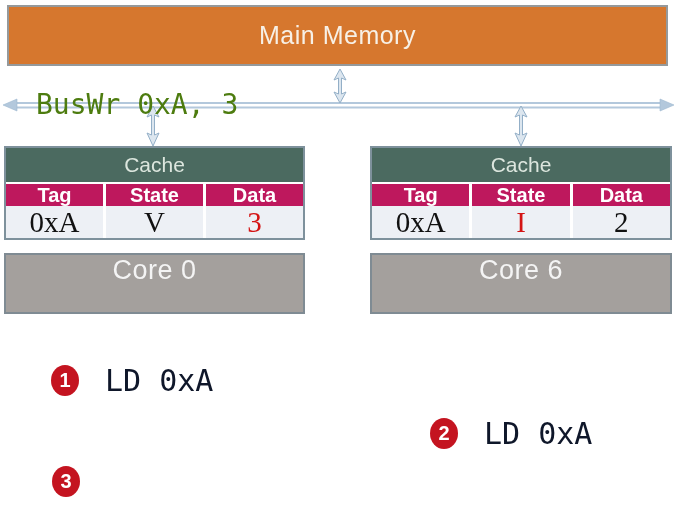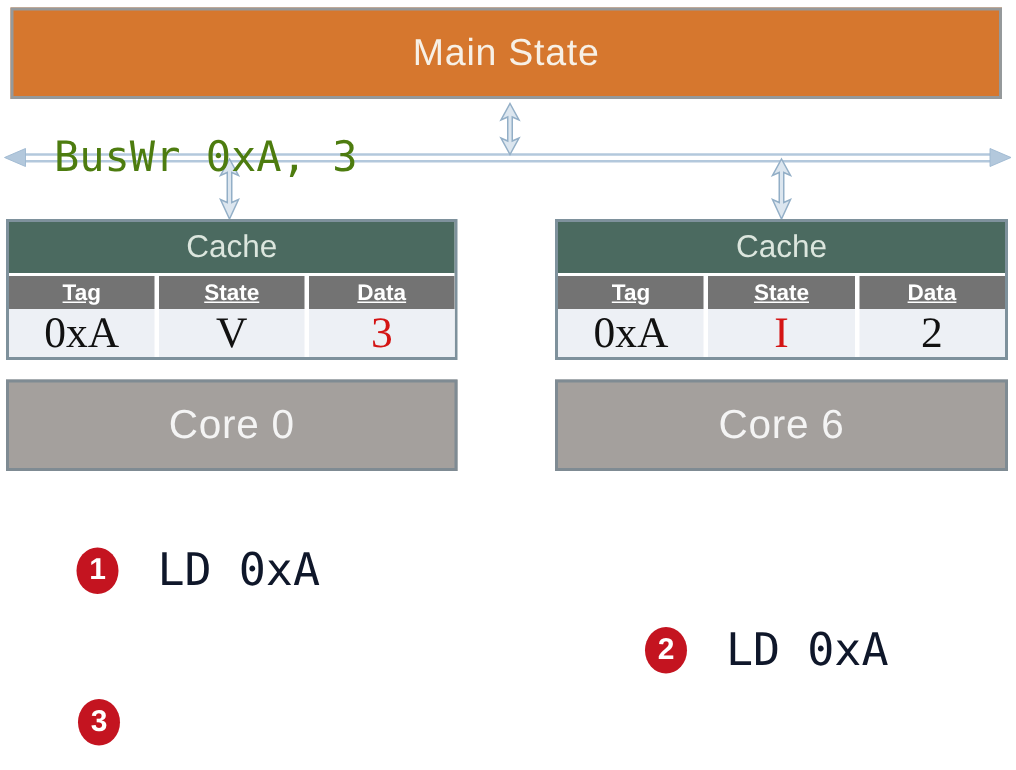"Main State" span { text: State -> Memory }
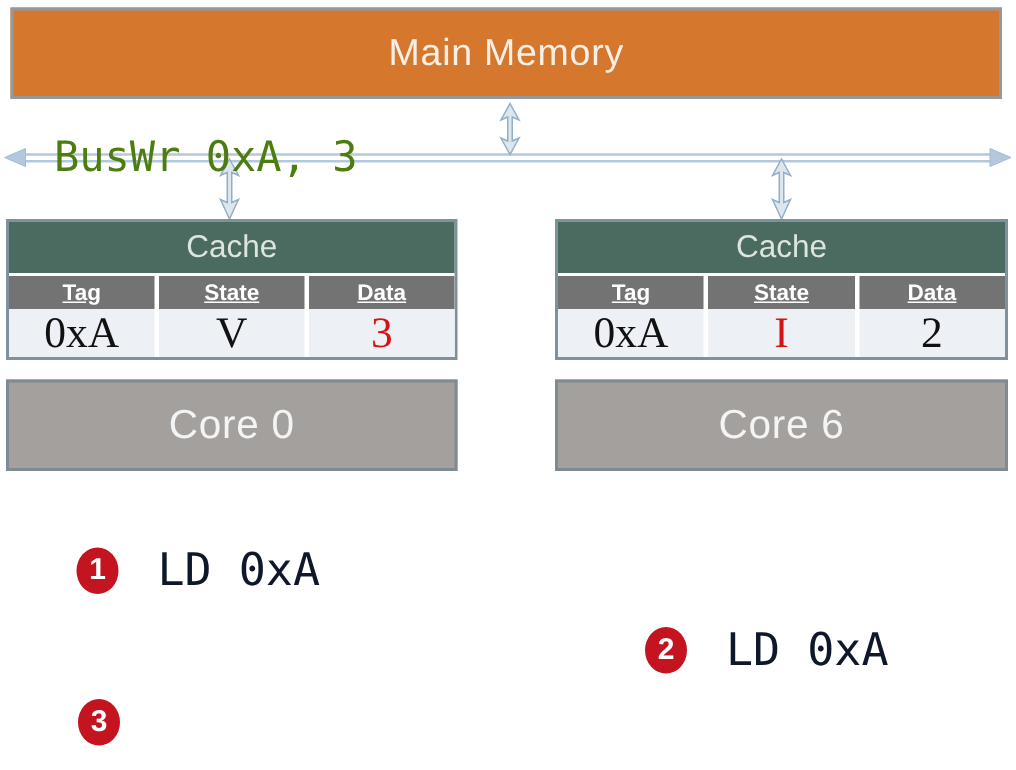"Tag" .cache-head .cell { background: #737373 -> #be185d; font-size: 15px -> 20px; text-decoration: underline -> none }
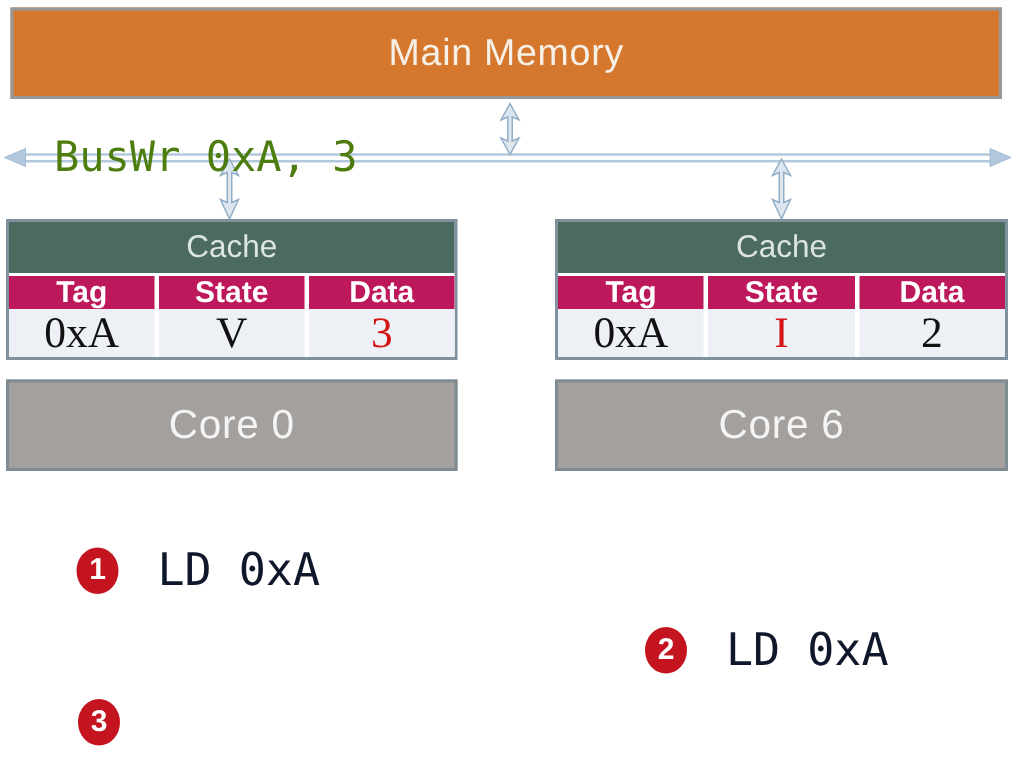"Core 0" .core { align-items: center -> none }
